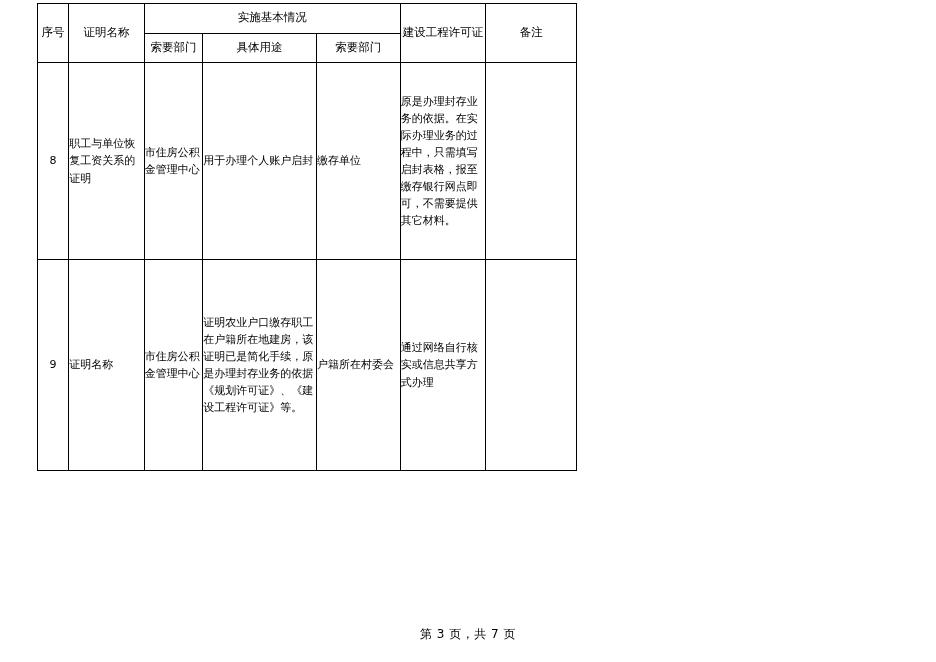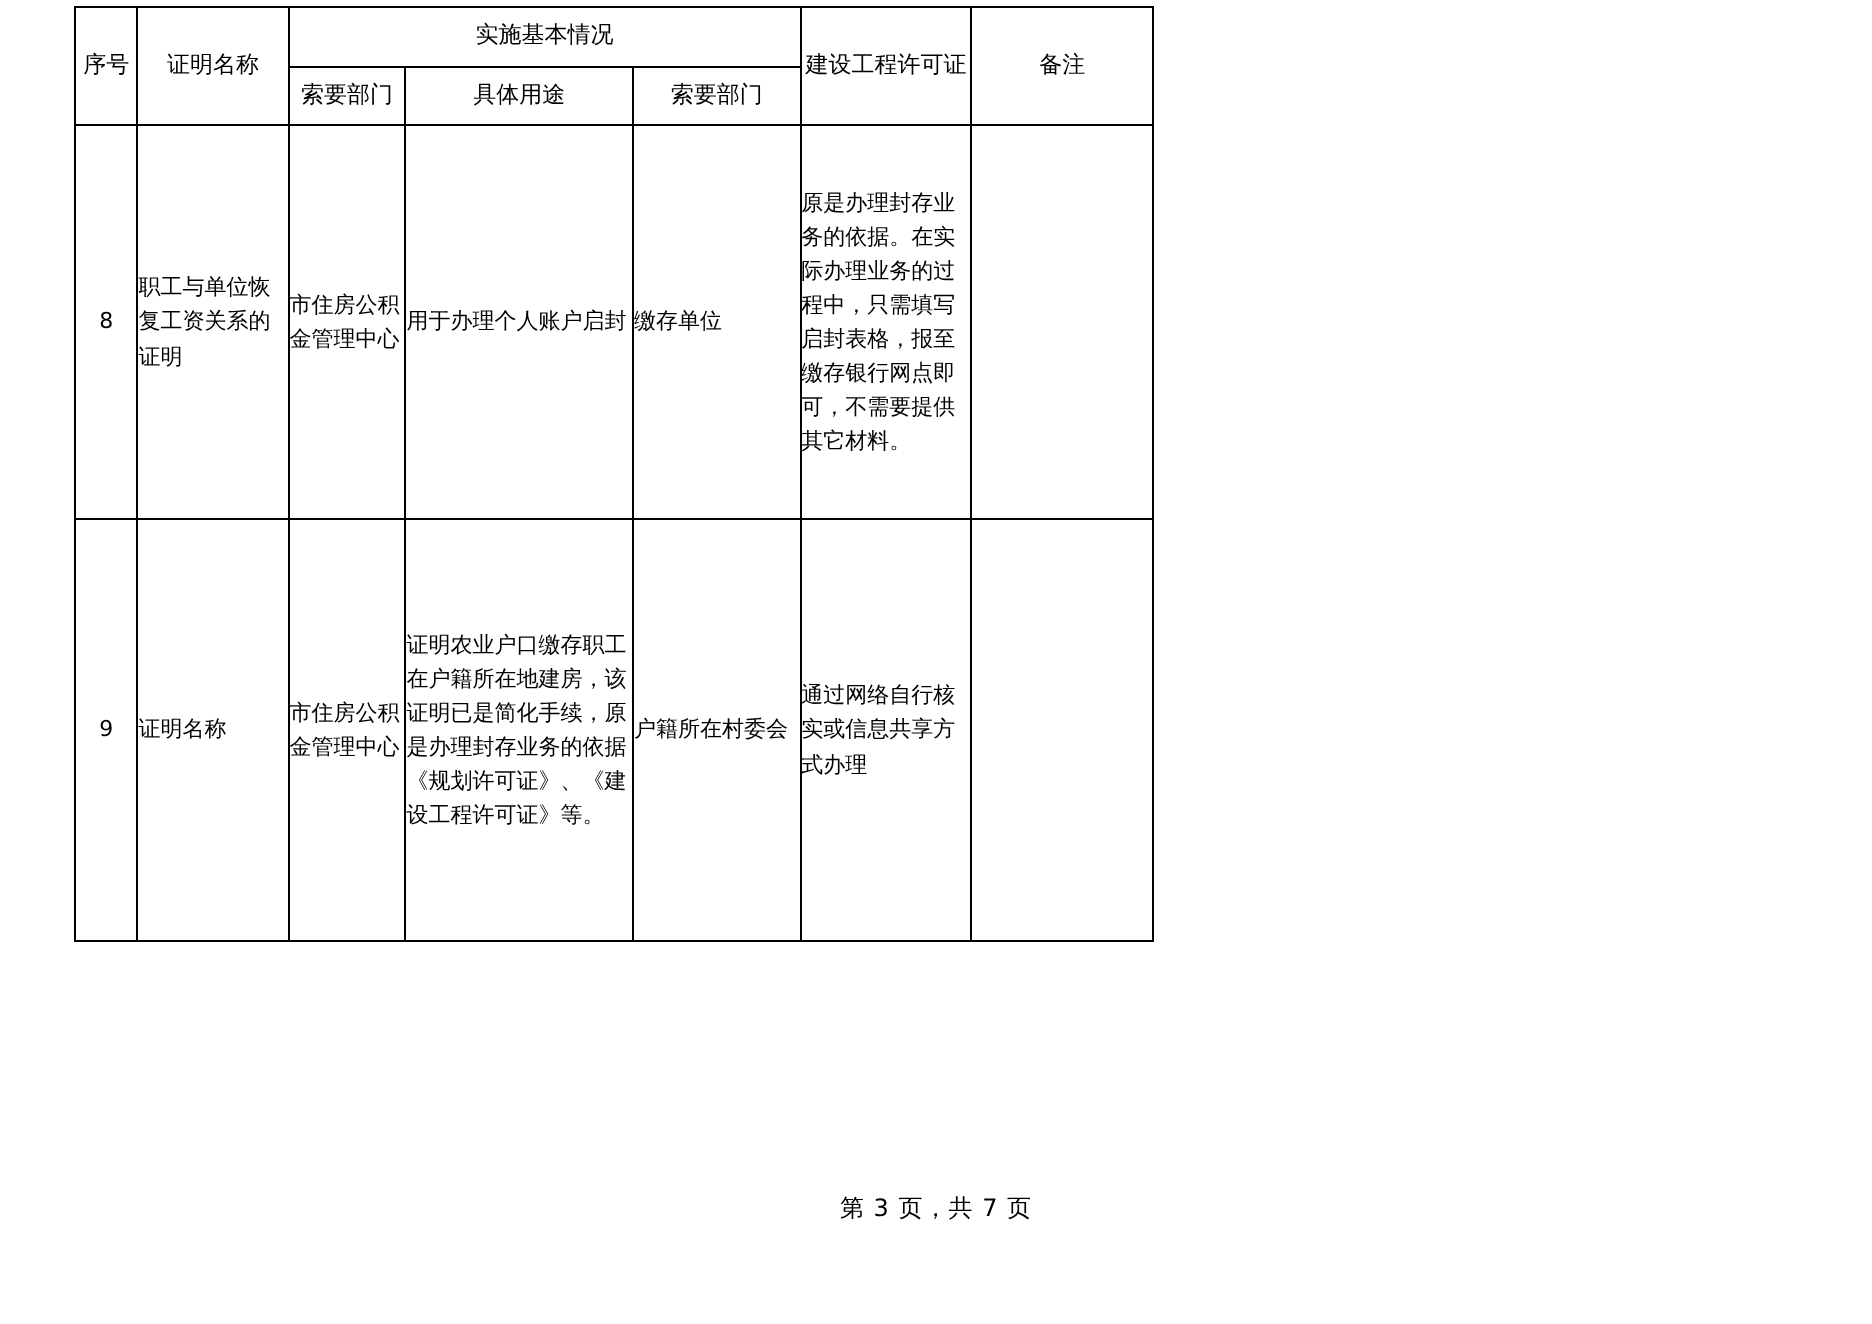"第 3 页，共 7 页" .footer { top: 596px -> 626px }
